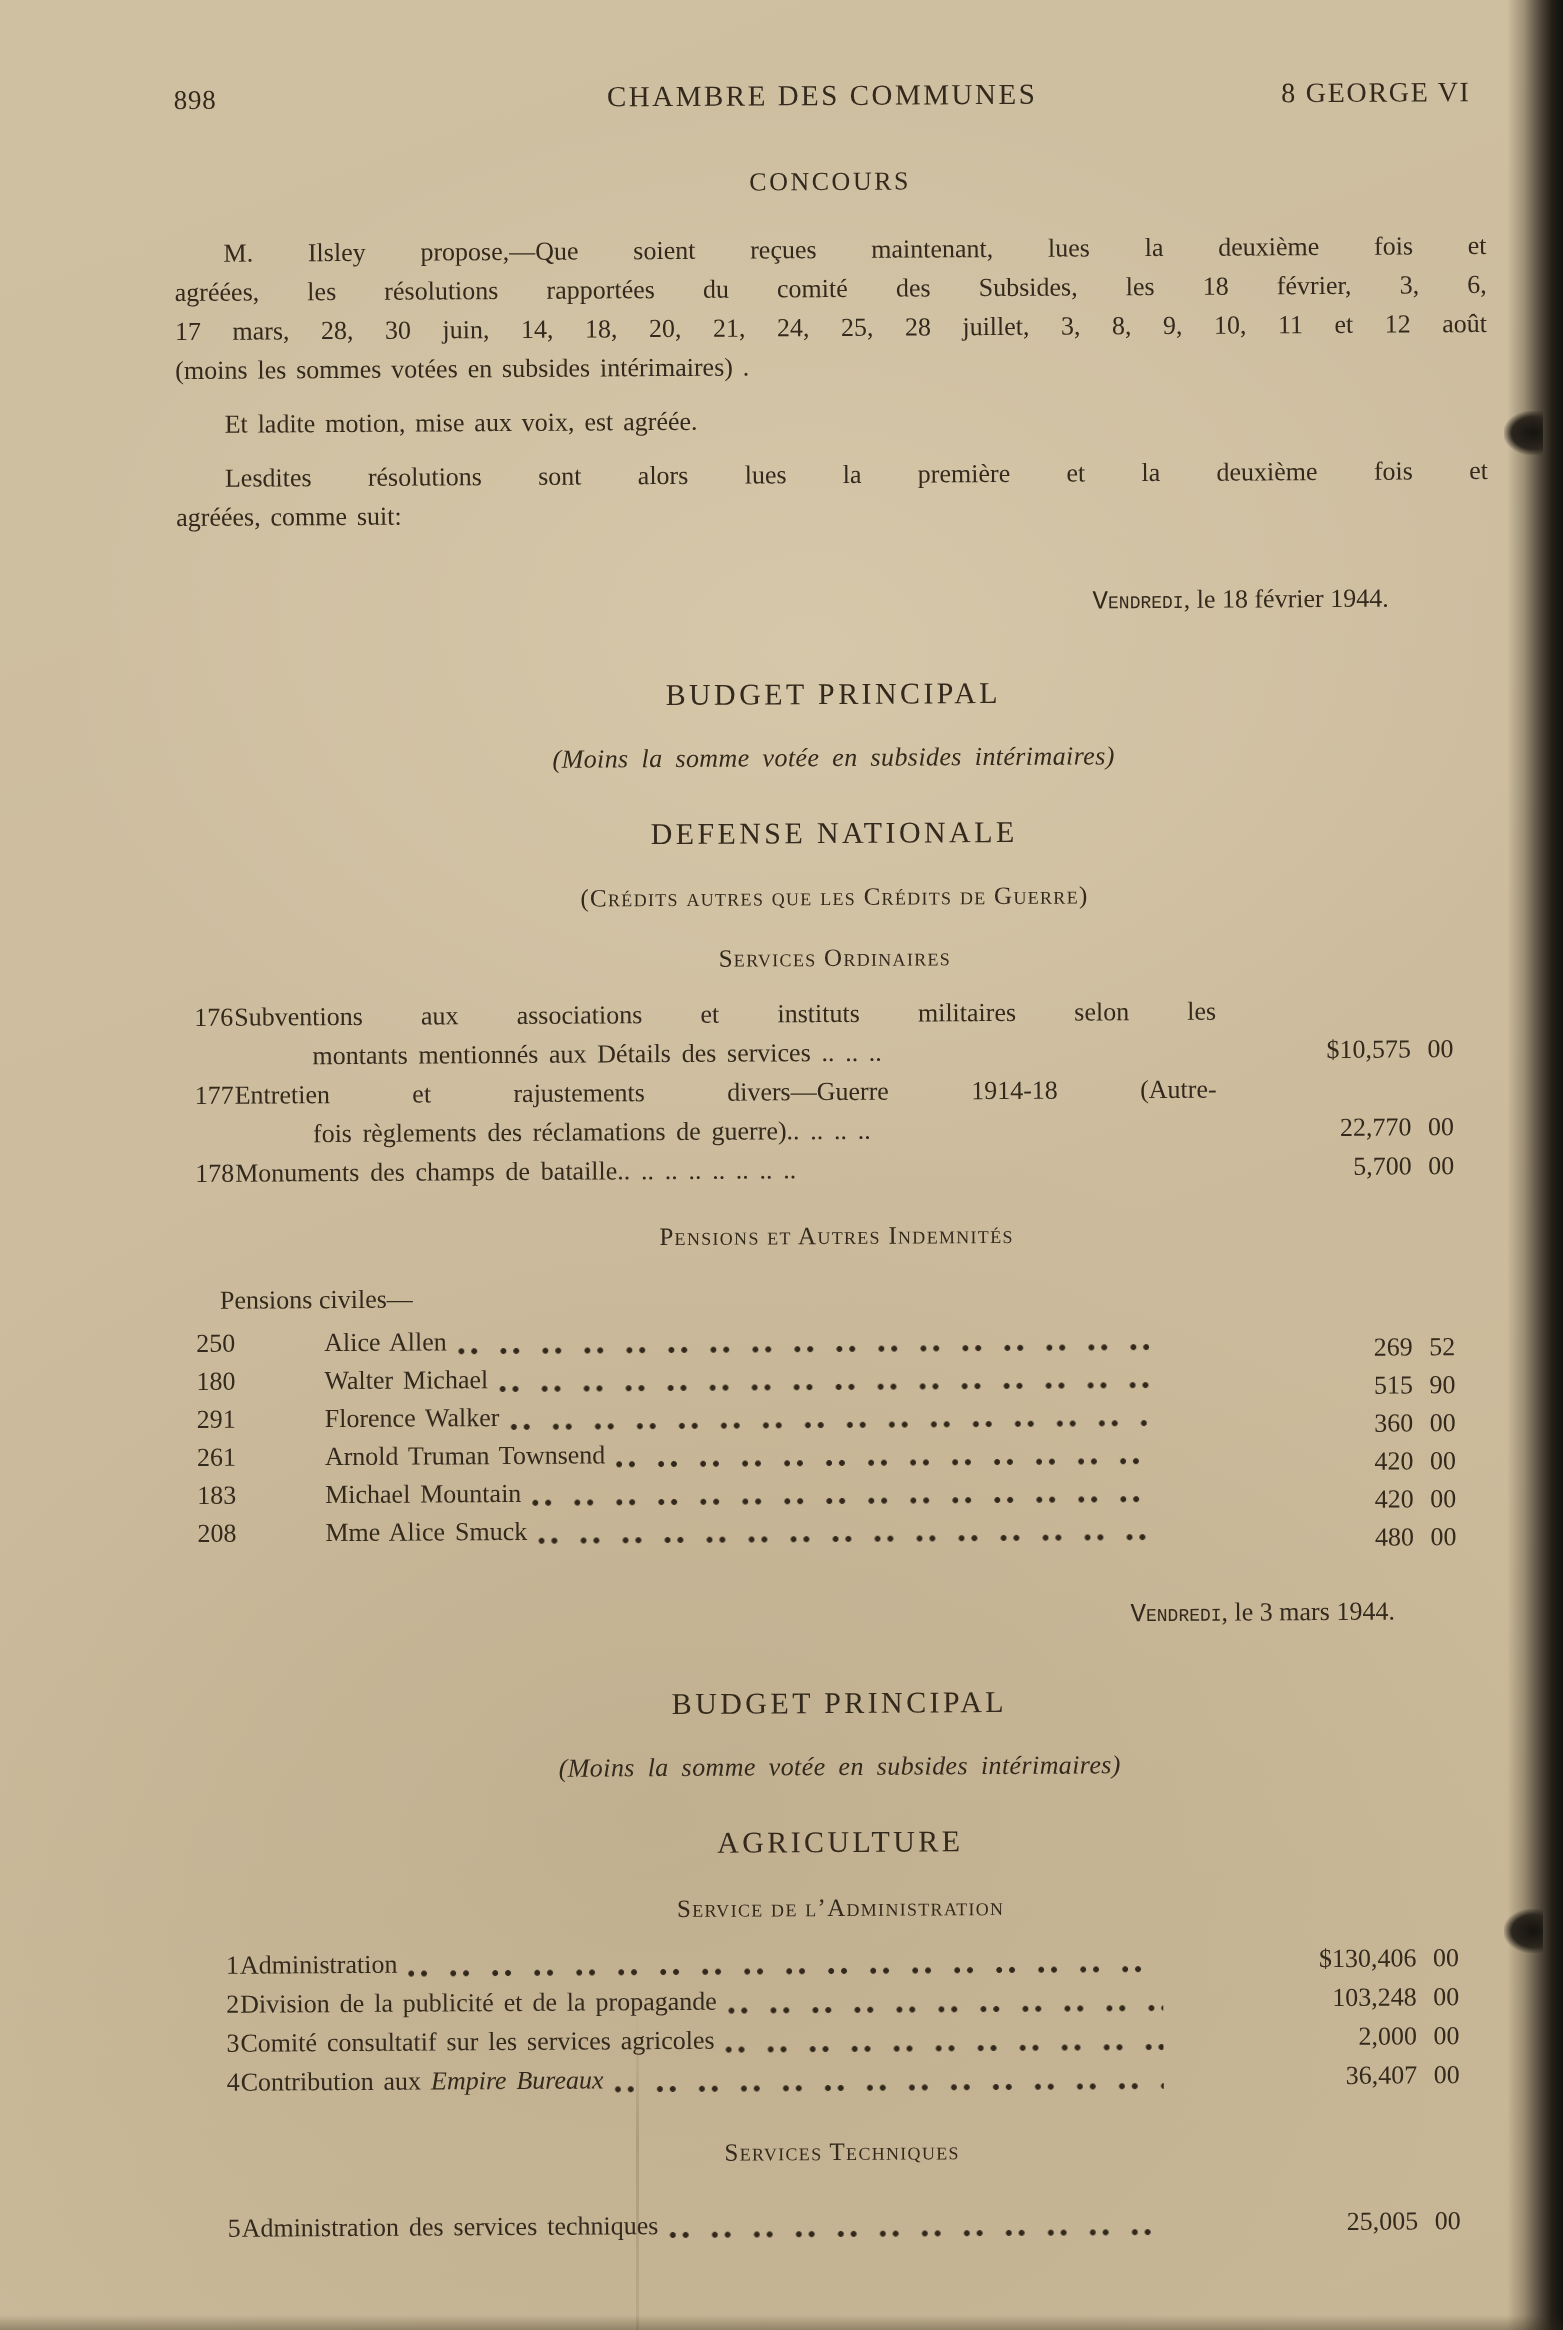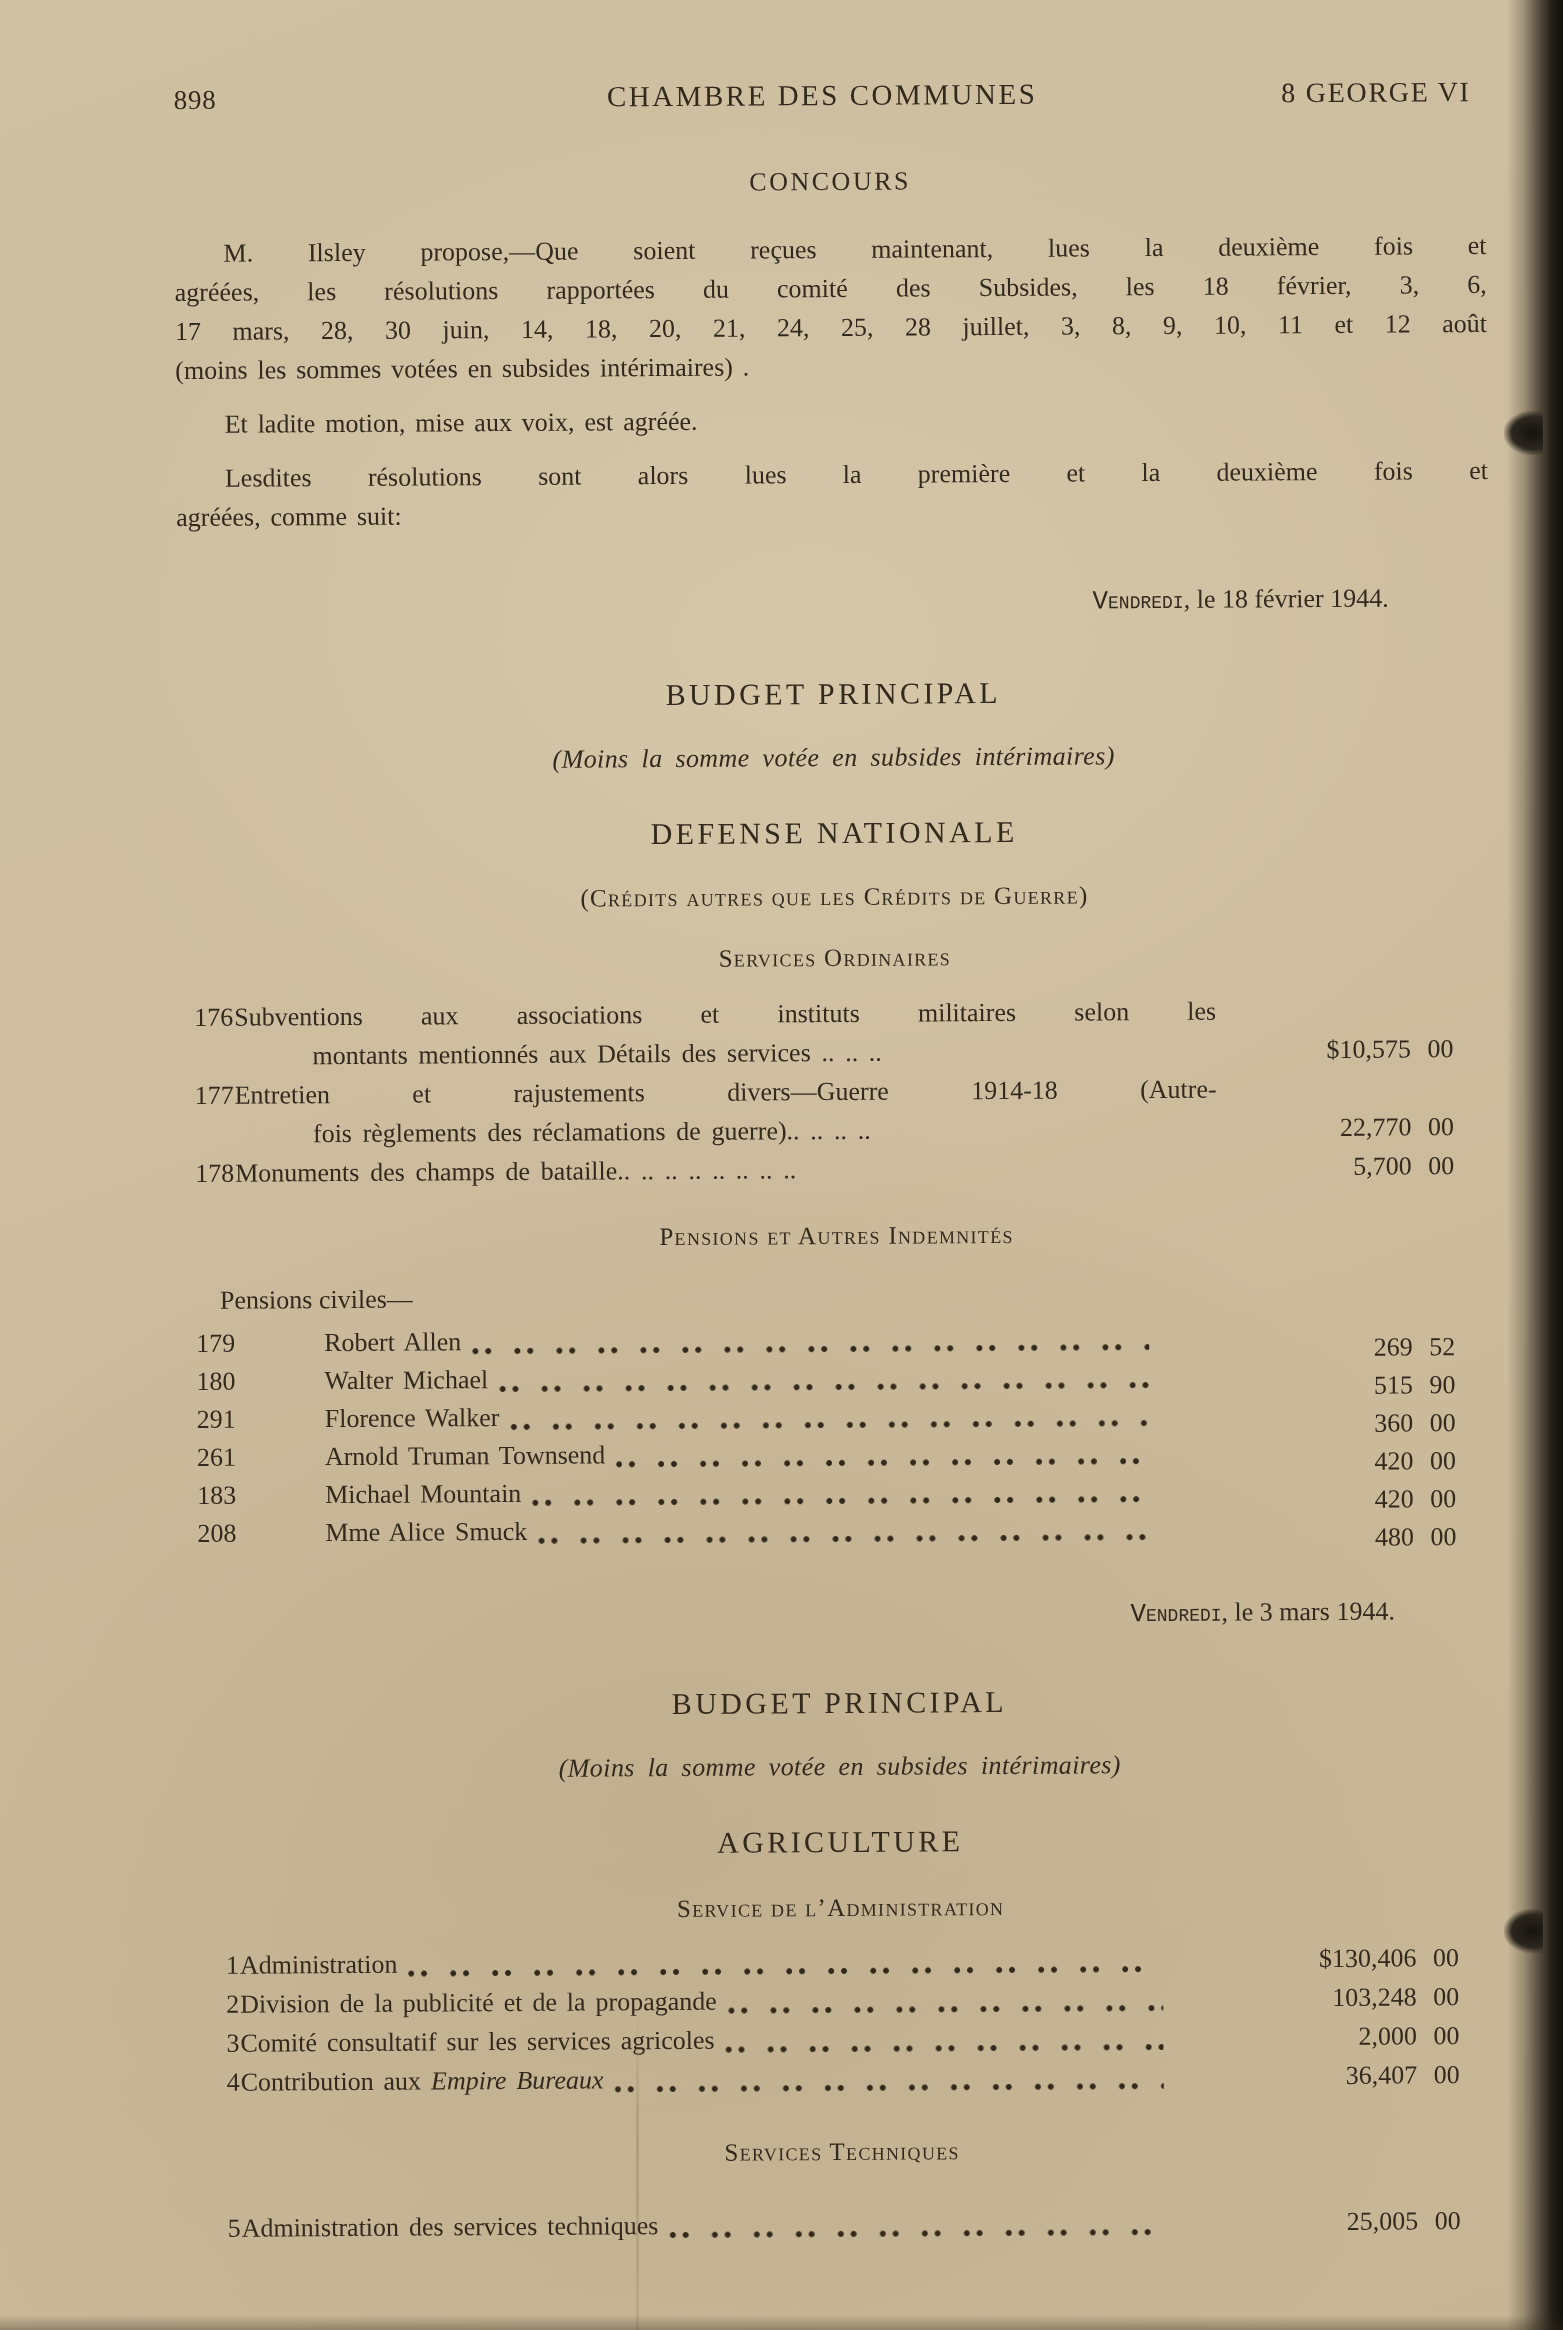"179" span.vnum { text: 179 -> 250 }
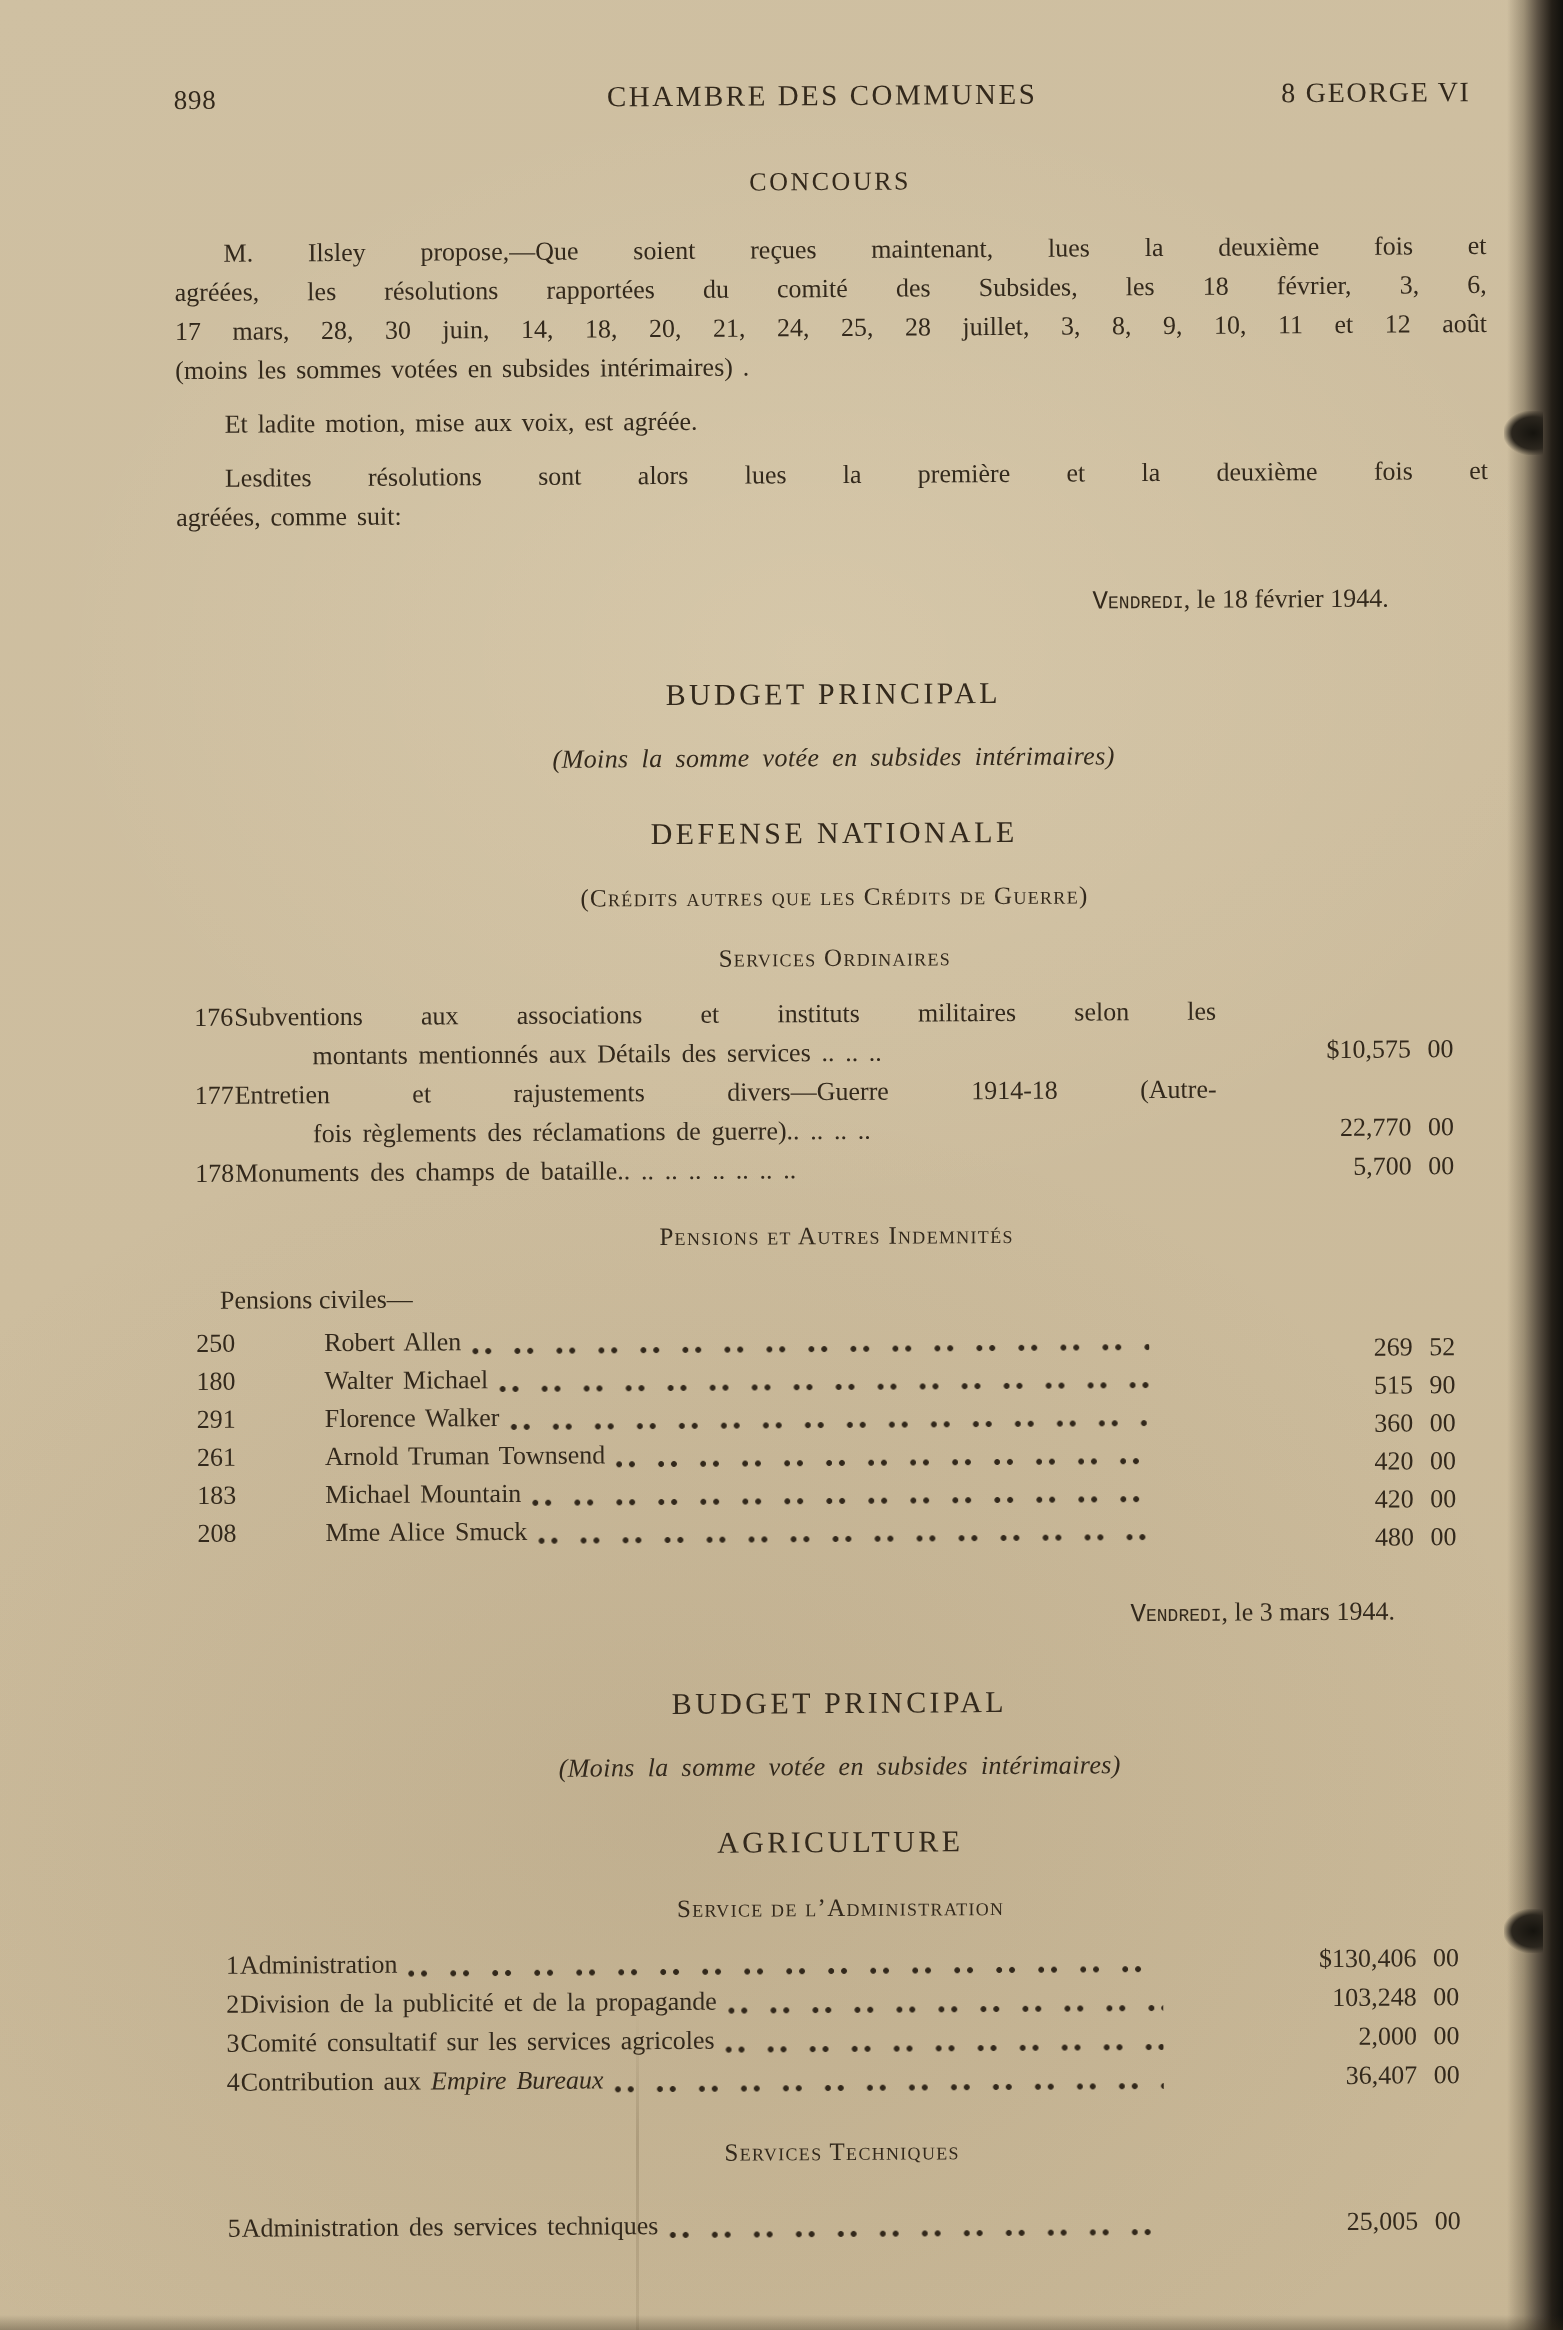"Robert Allen" span.vtext { text: Robert -> Alice }
